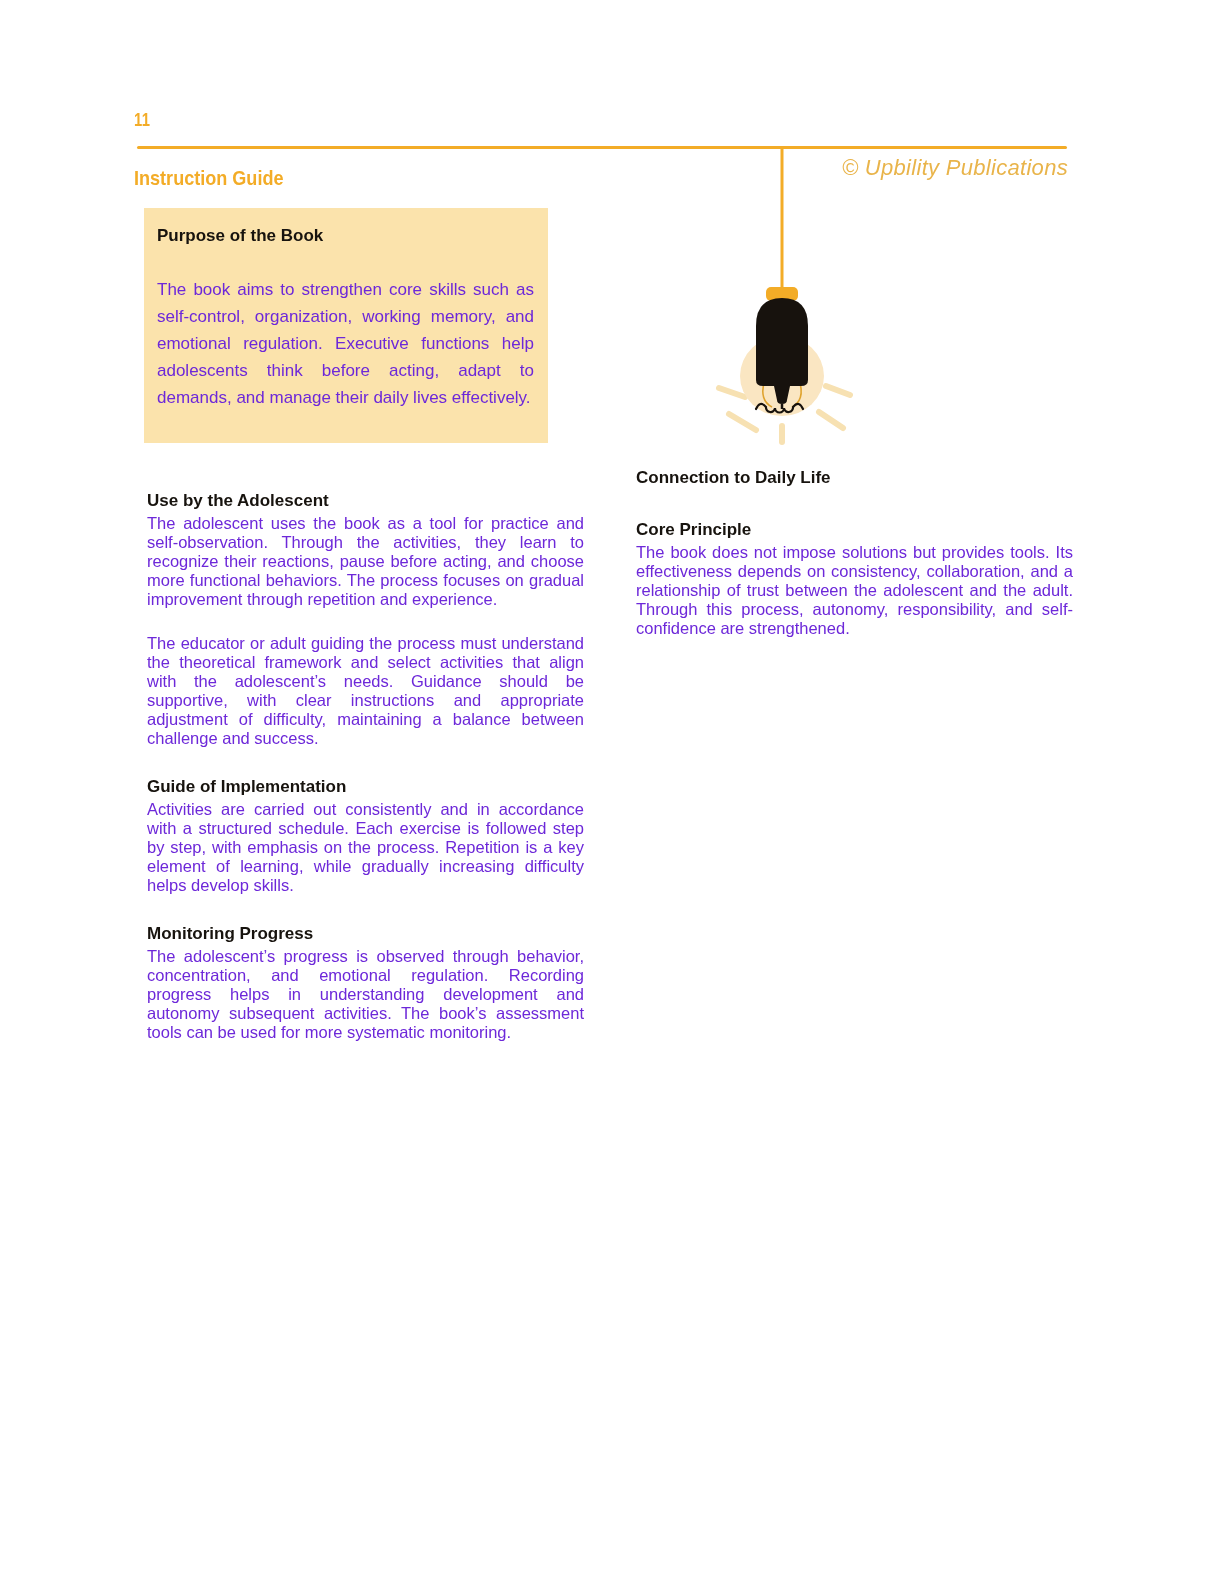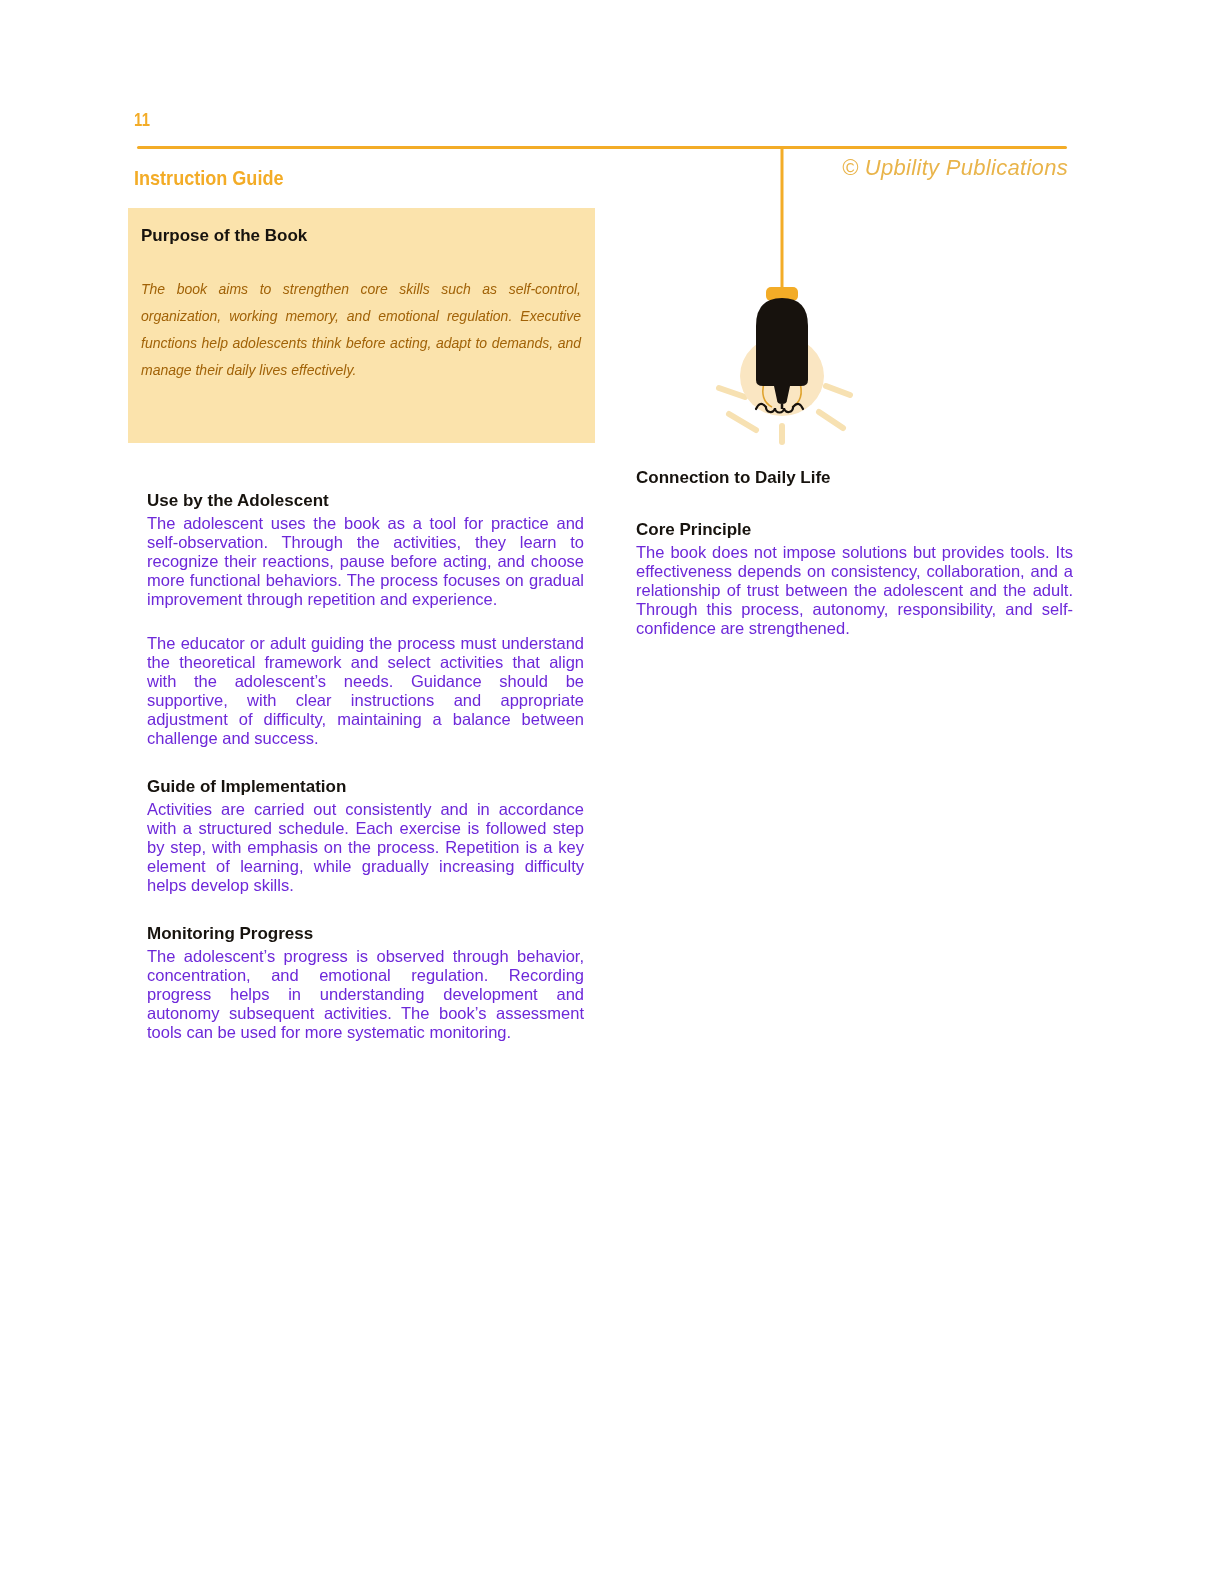"Purpose of the Book" .purpose-box { left: 128px -> 144px; width: 467px -> 404px }
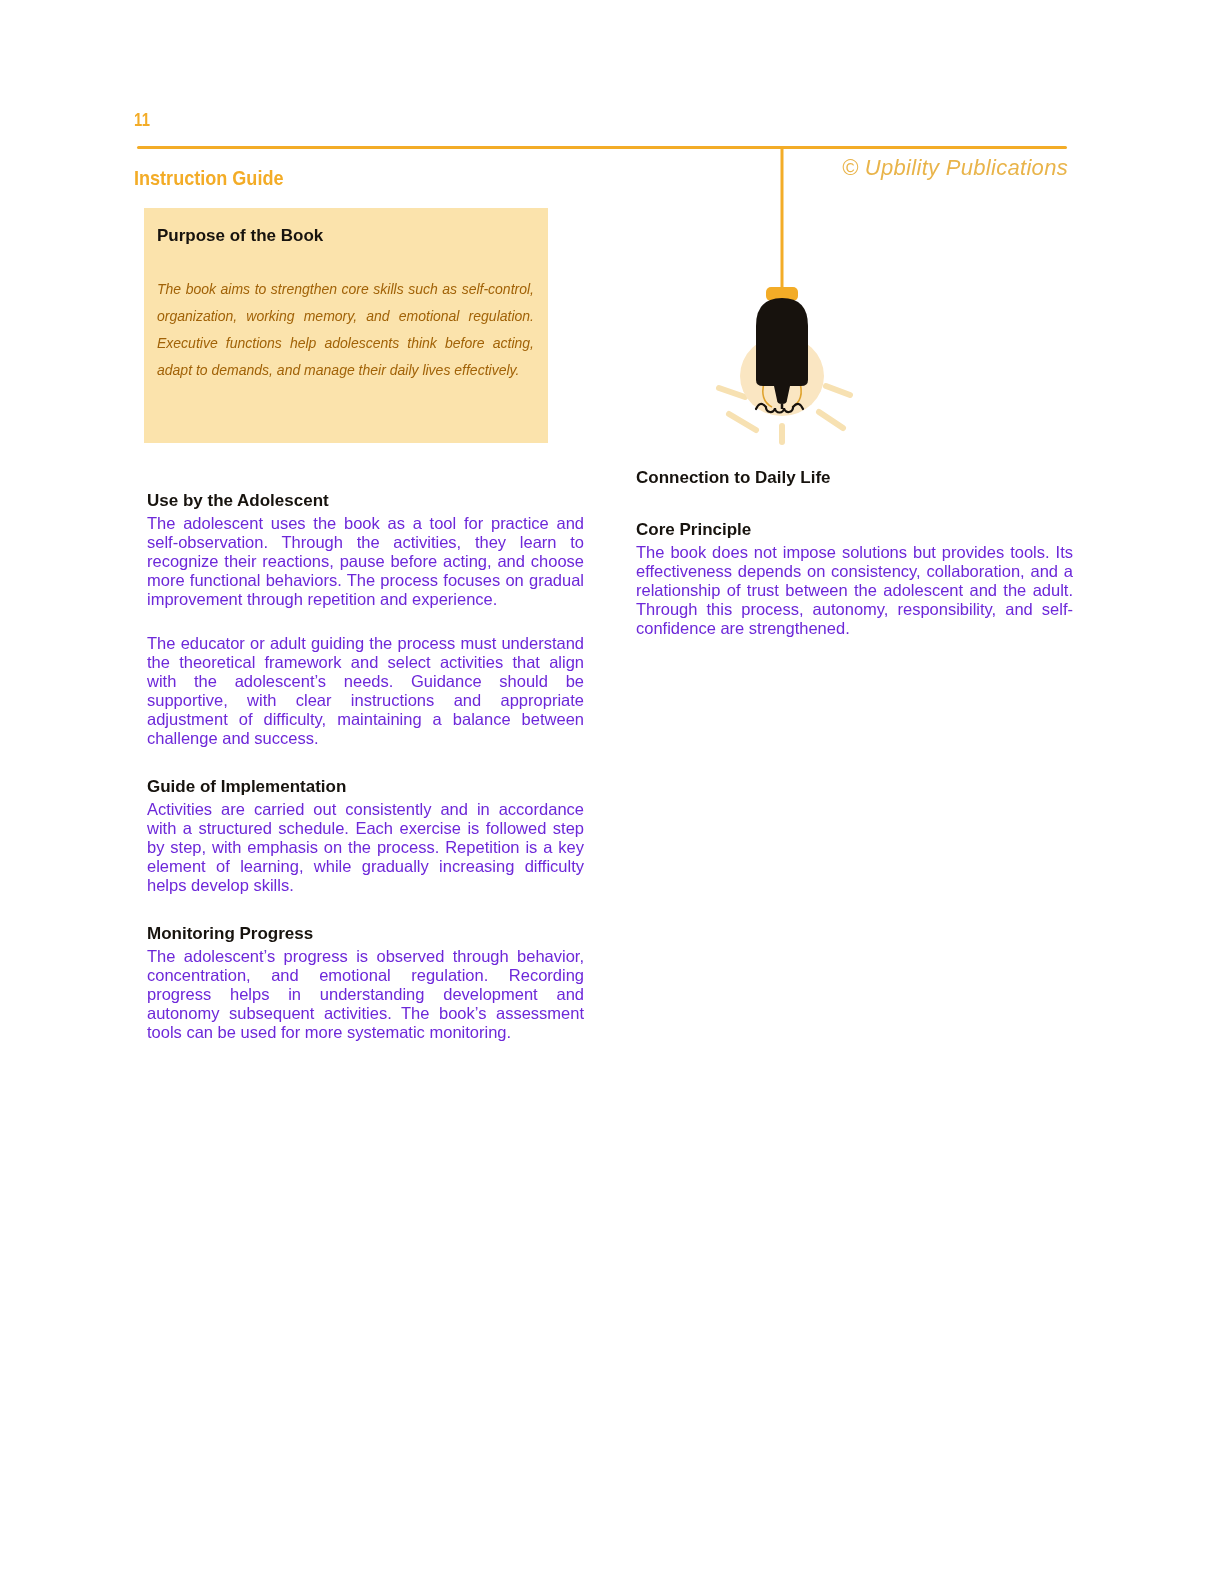"The book aims to strengthen" .purpose-box p { color: #a16207 -> #6d28d9; font-size: 14px -> 17px; font-style: italic -> none }
